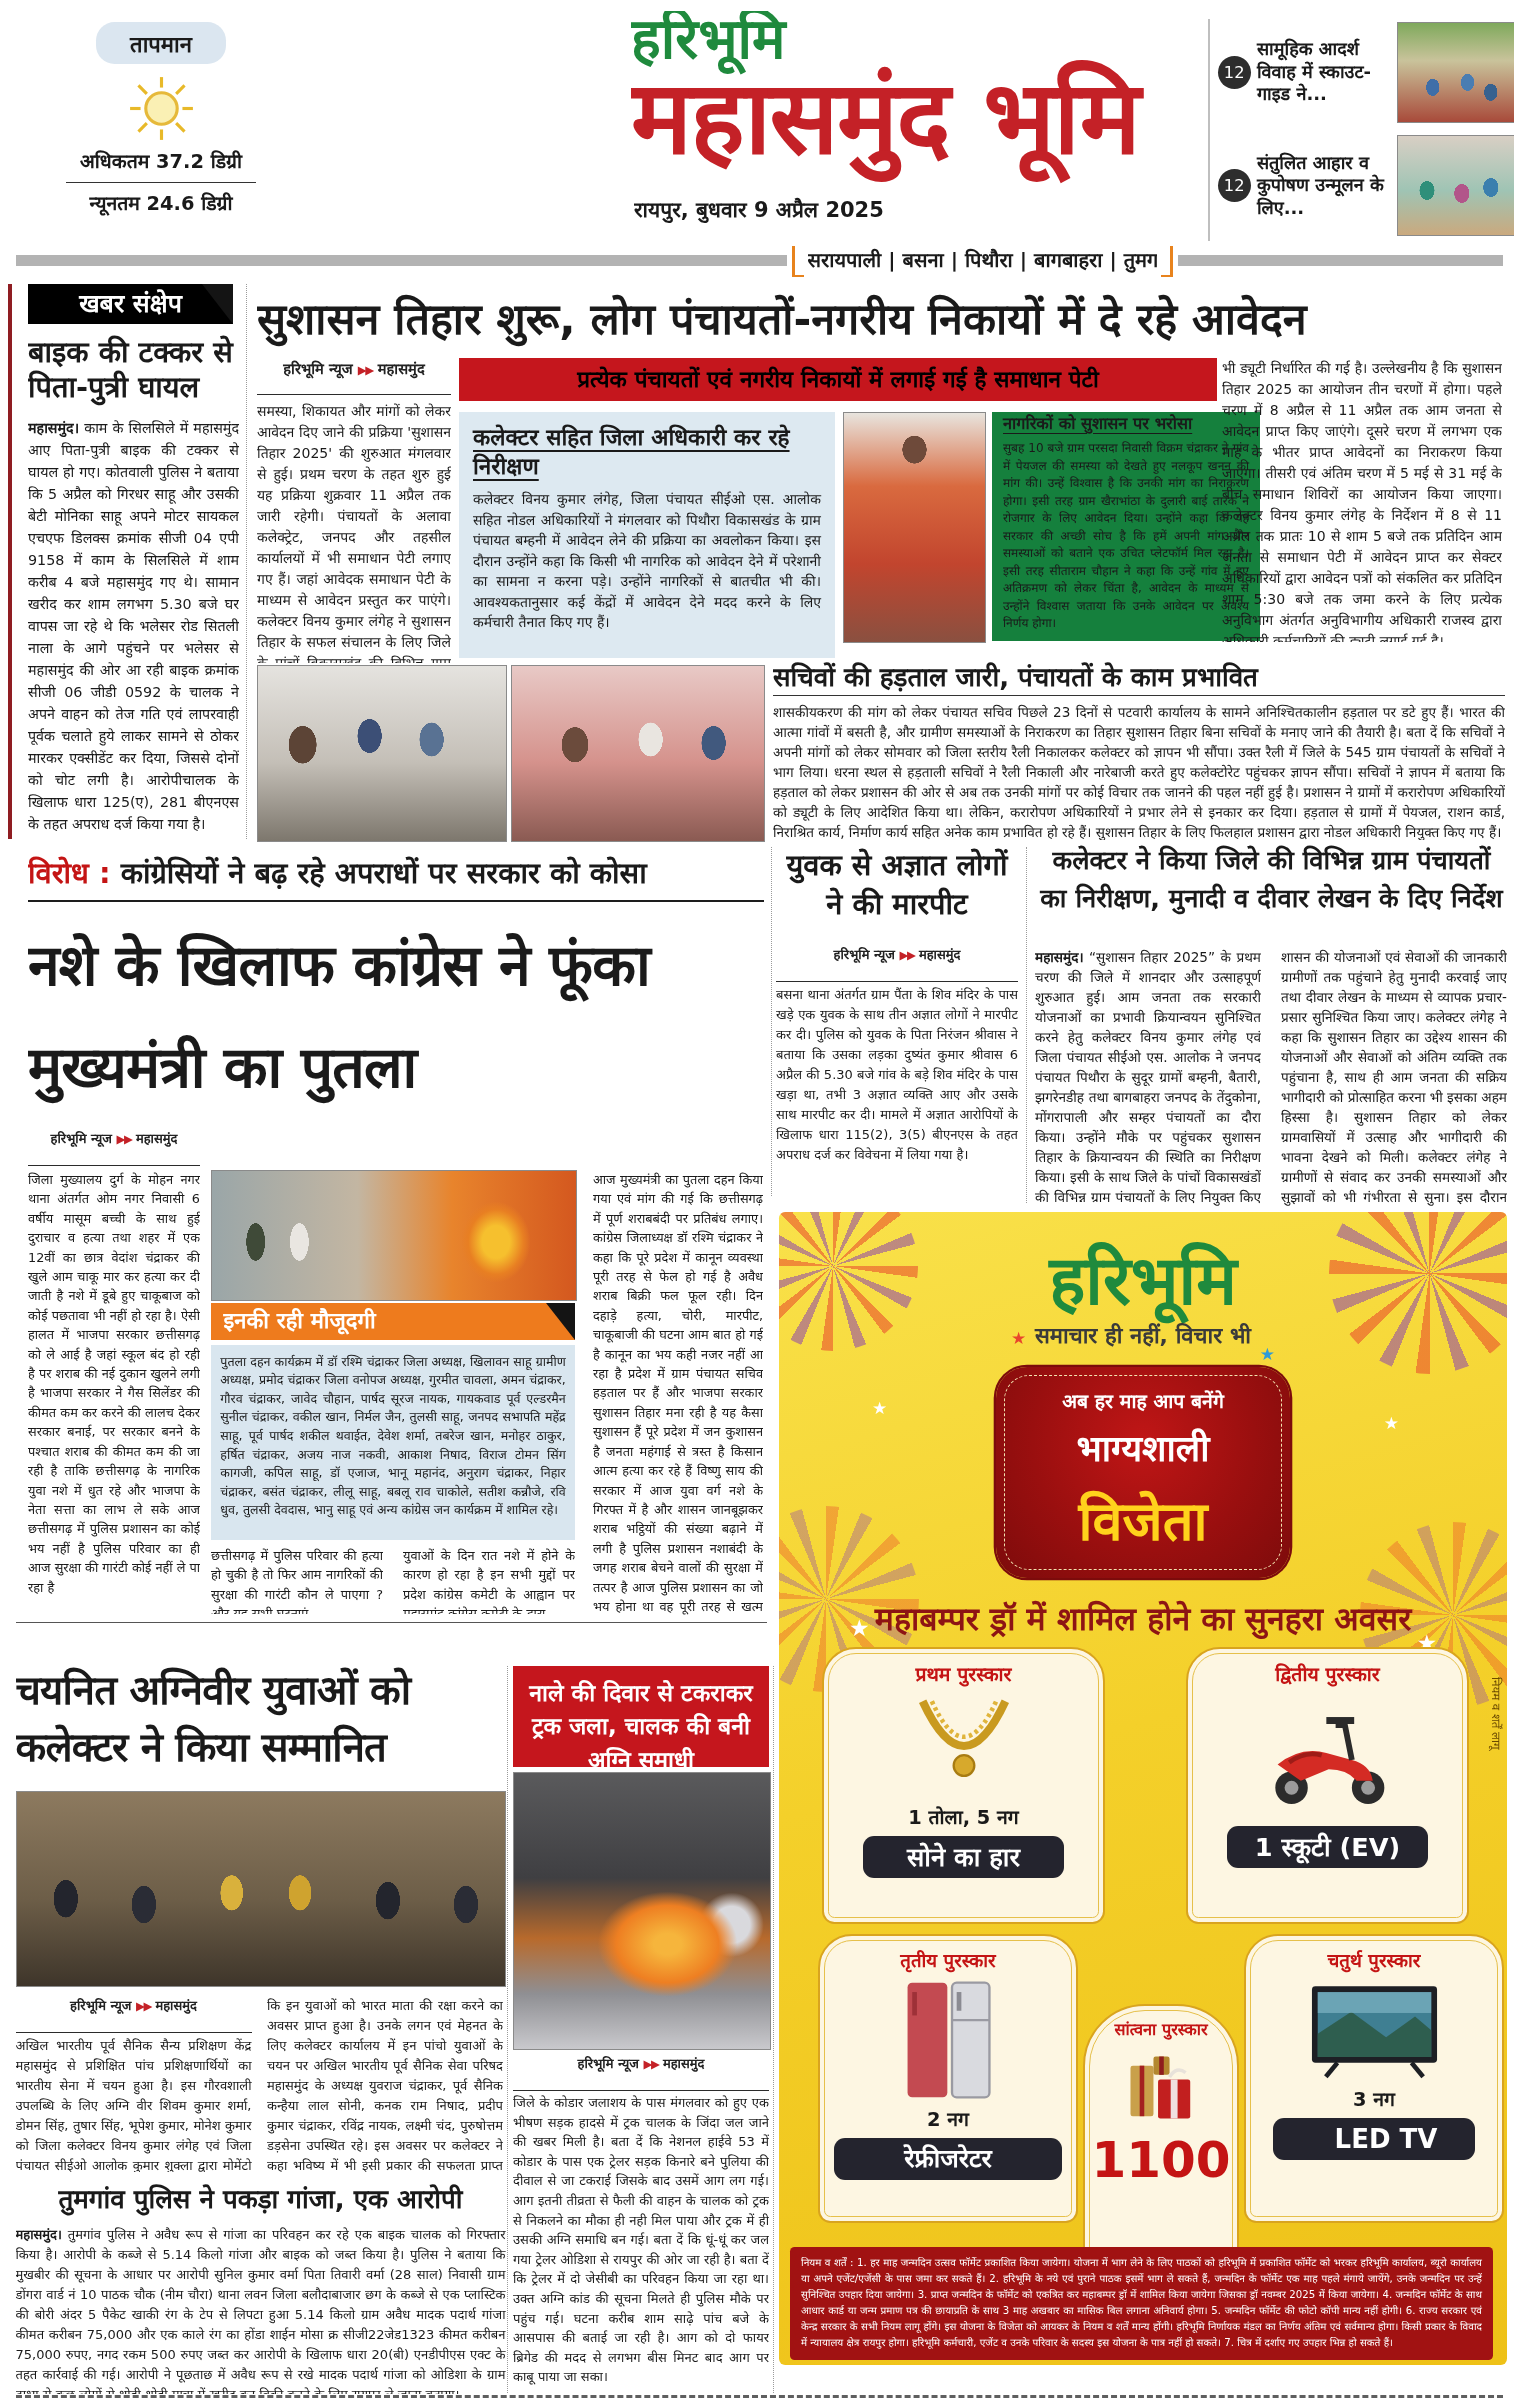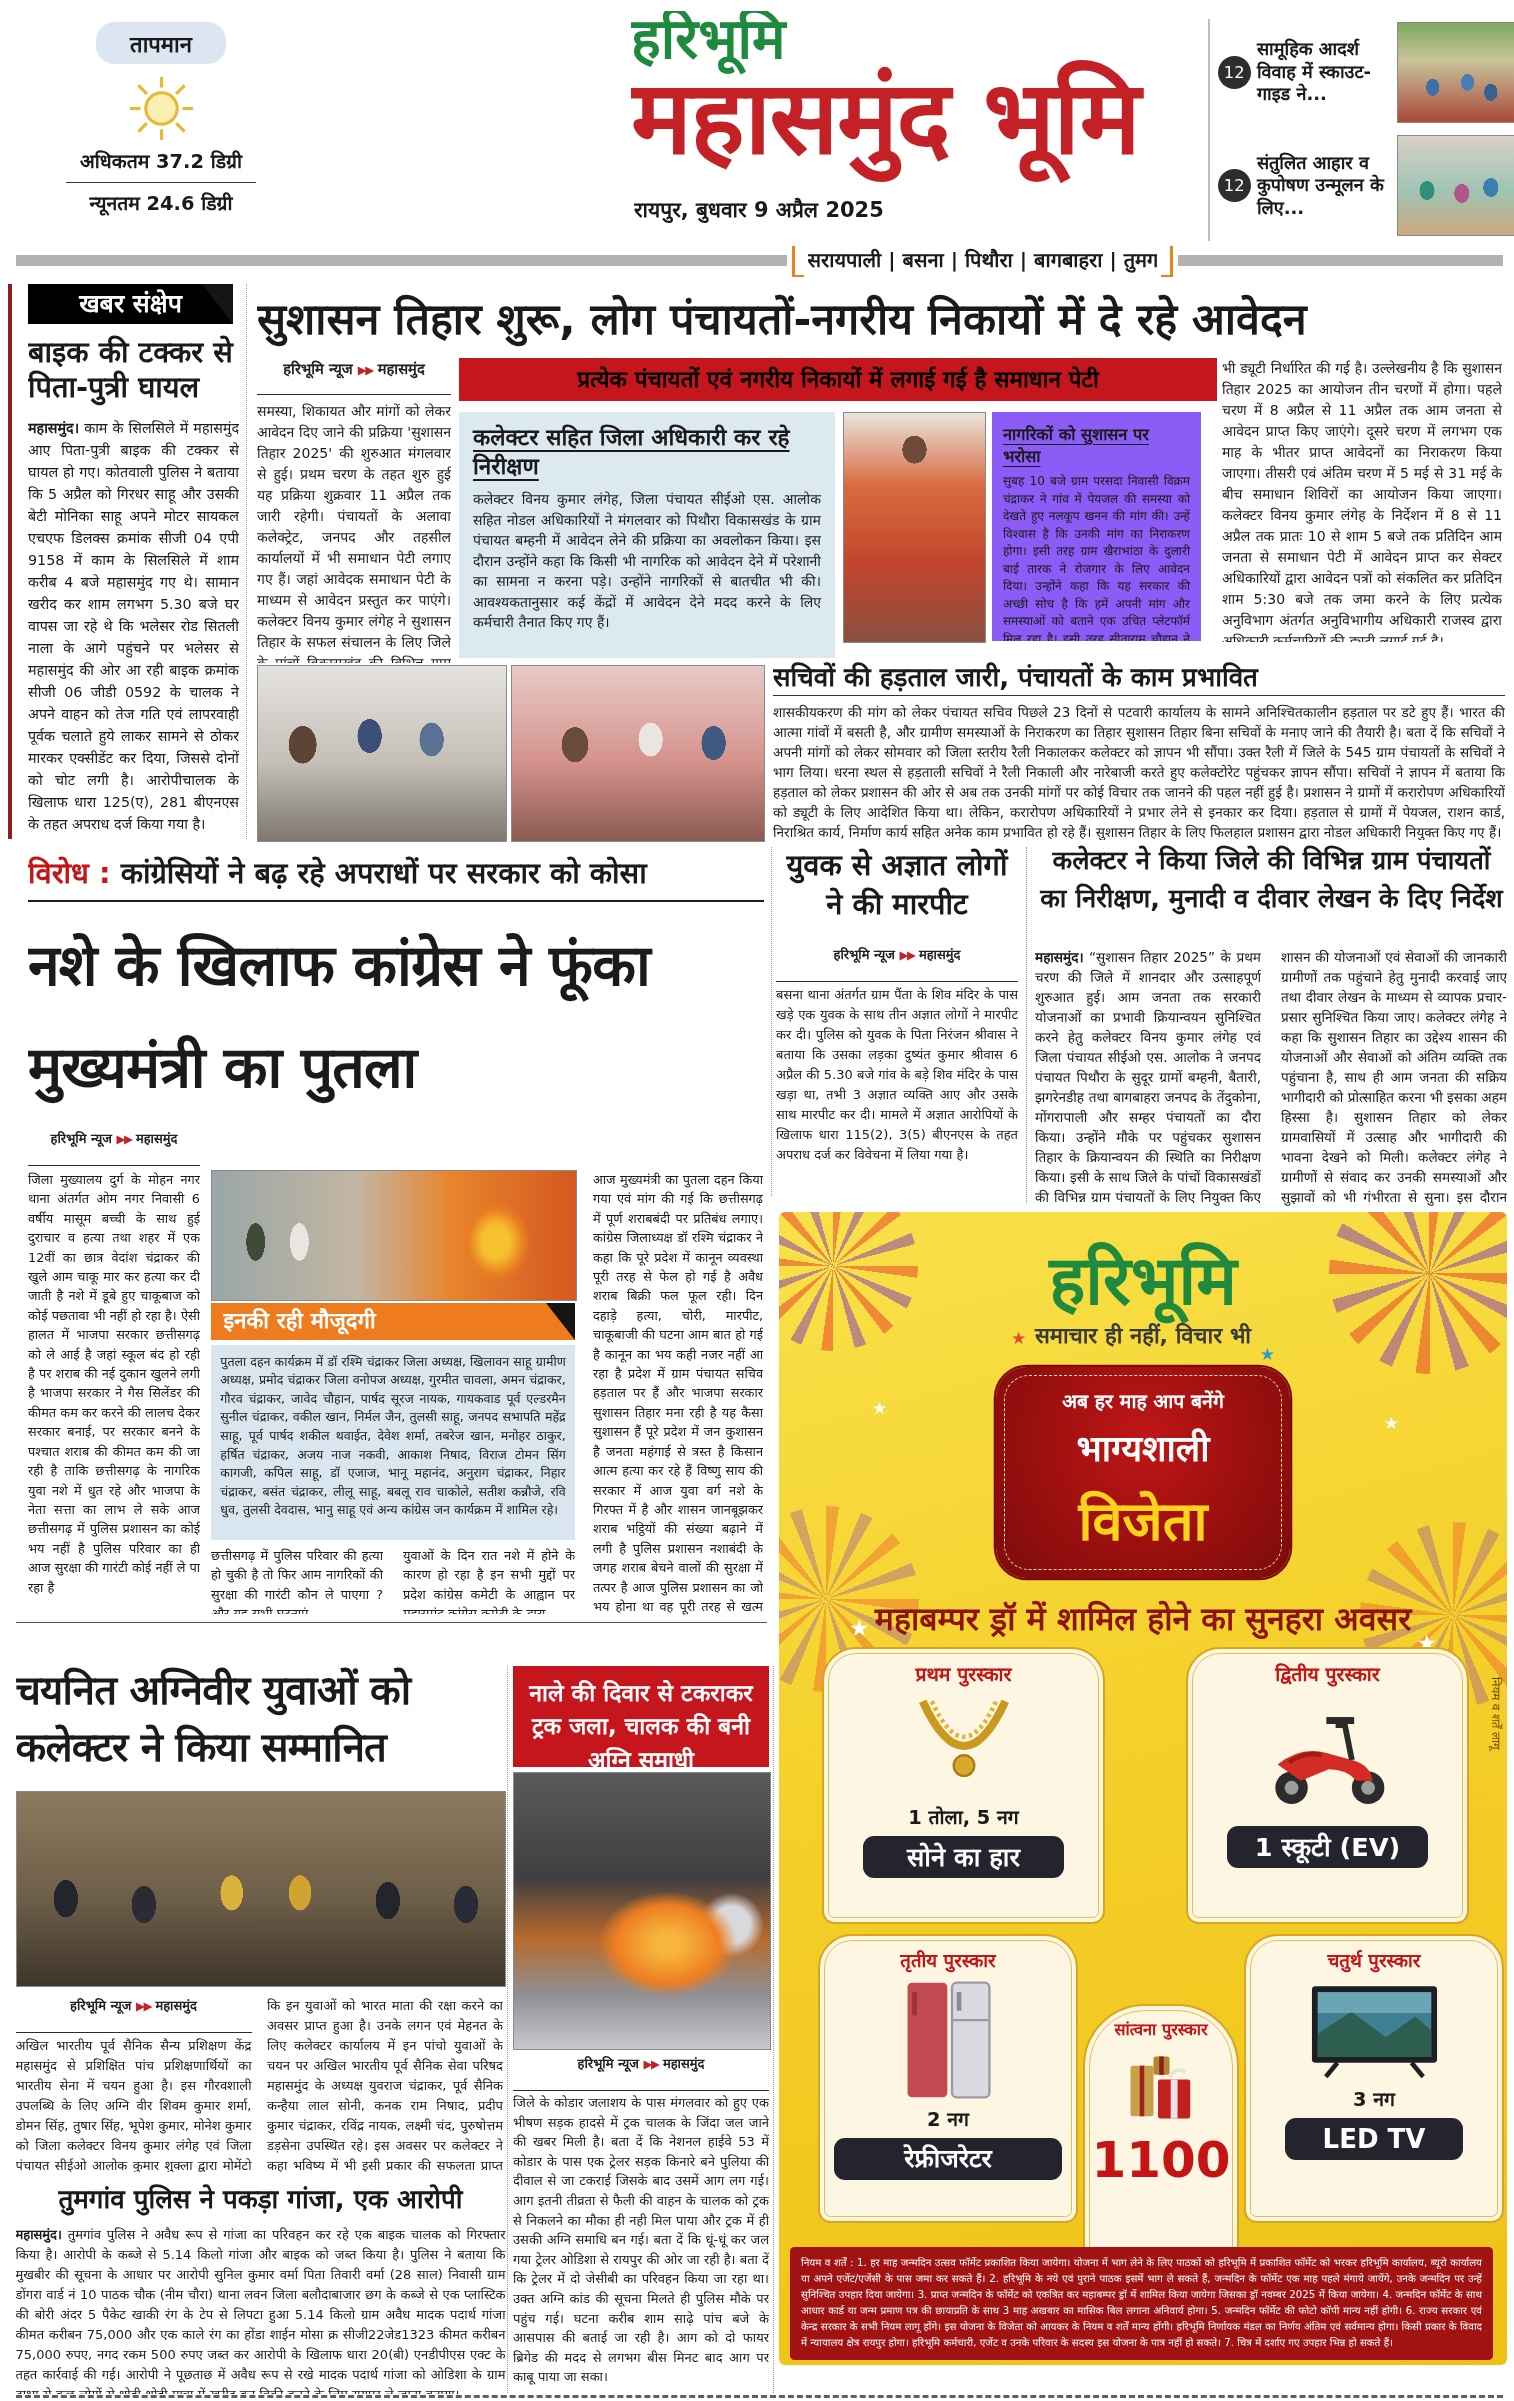"नागरिकों को सुशासन पर भरोसा" div.abs { background: #8b5cf6 -> #15803d; padding: 11px 11px -> 0 11px; width: 209px -> 268px }
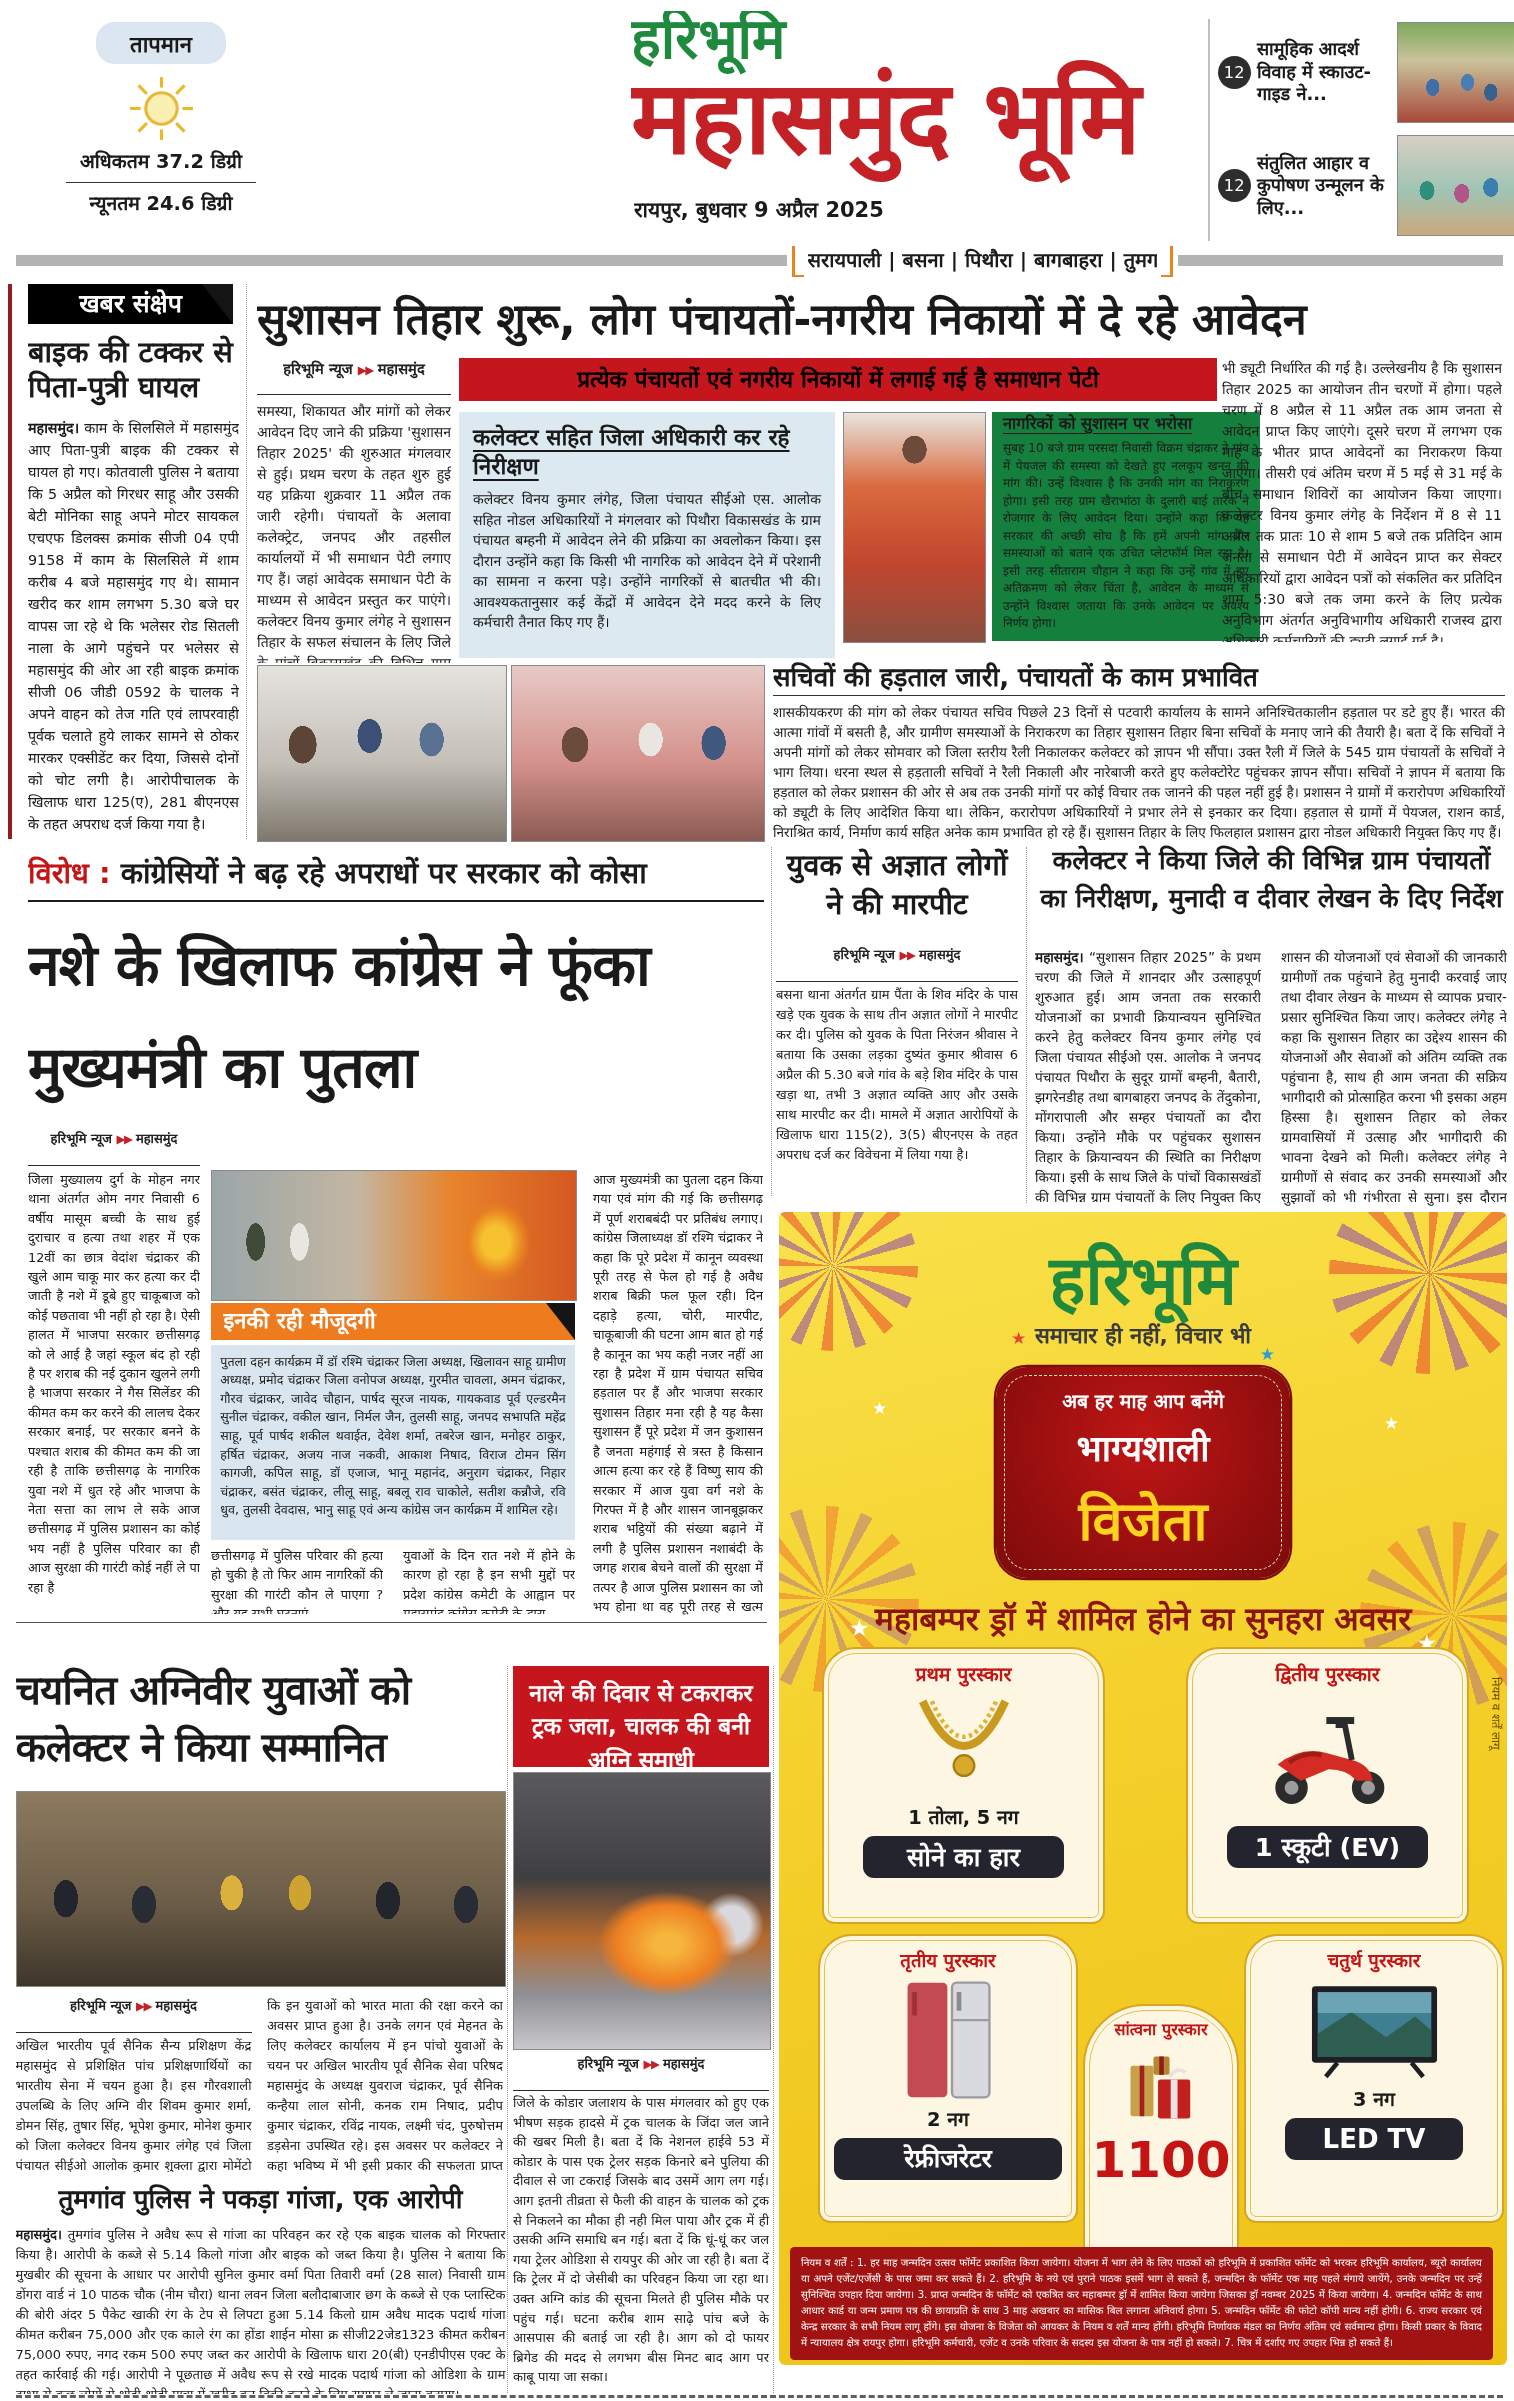"LED TV" div.pill { padding-left: none -> 24px }
